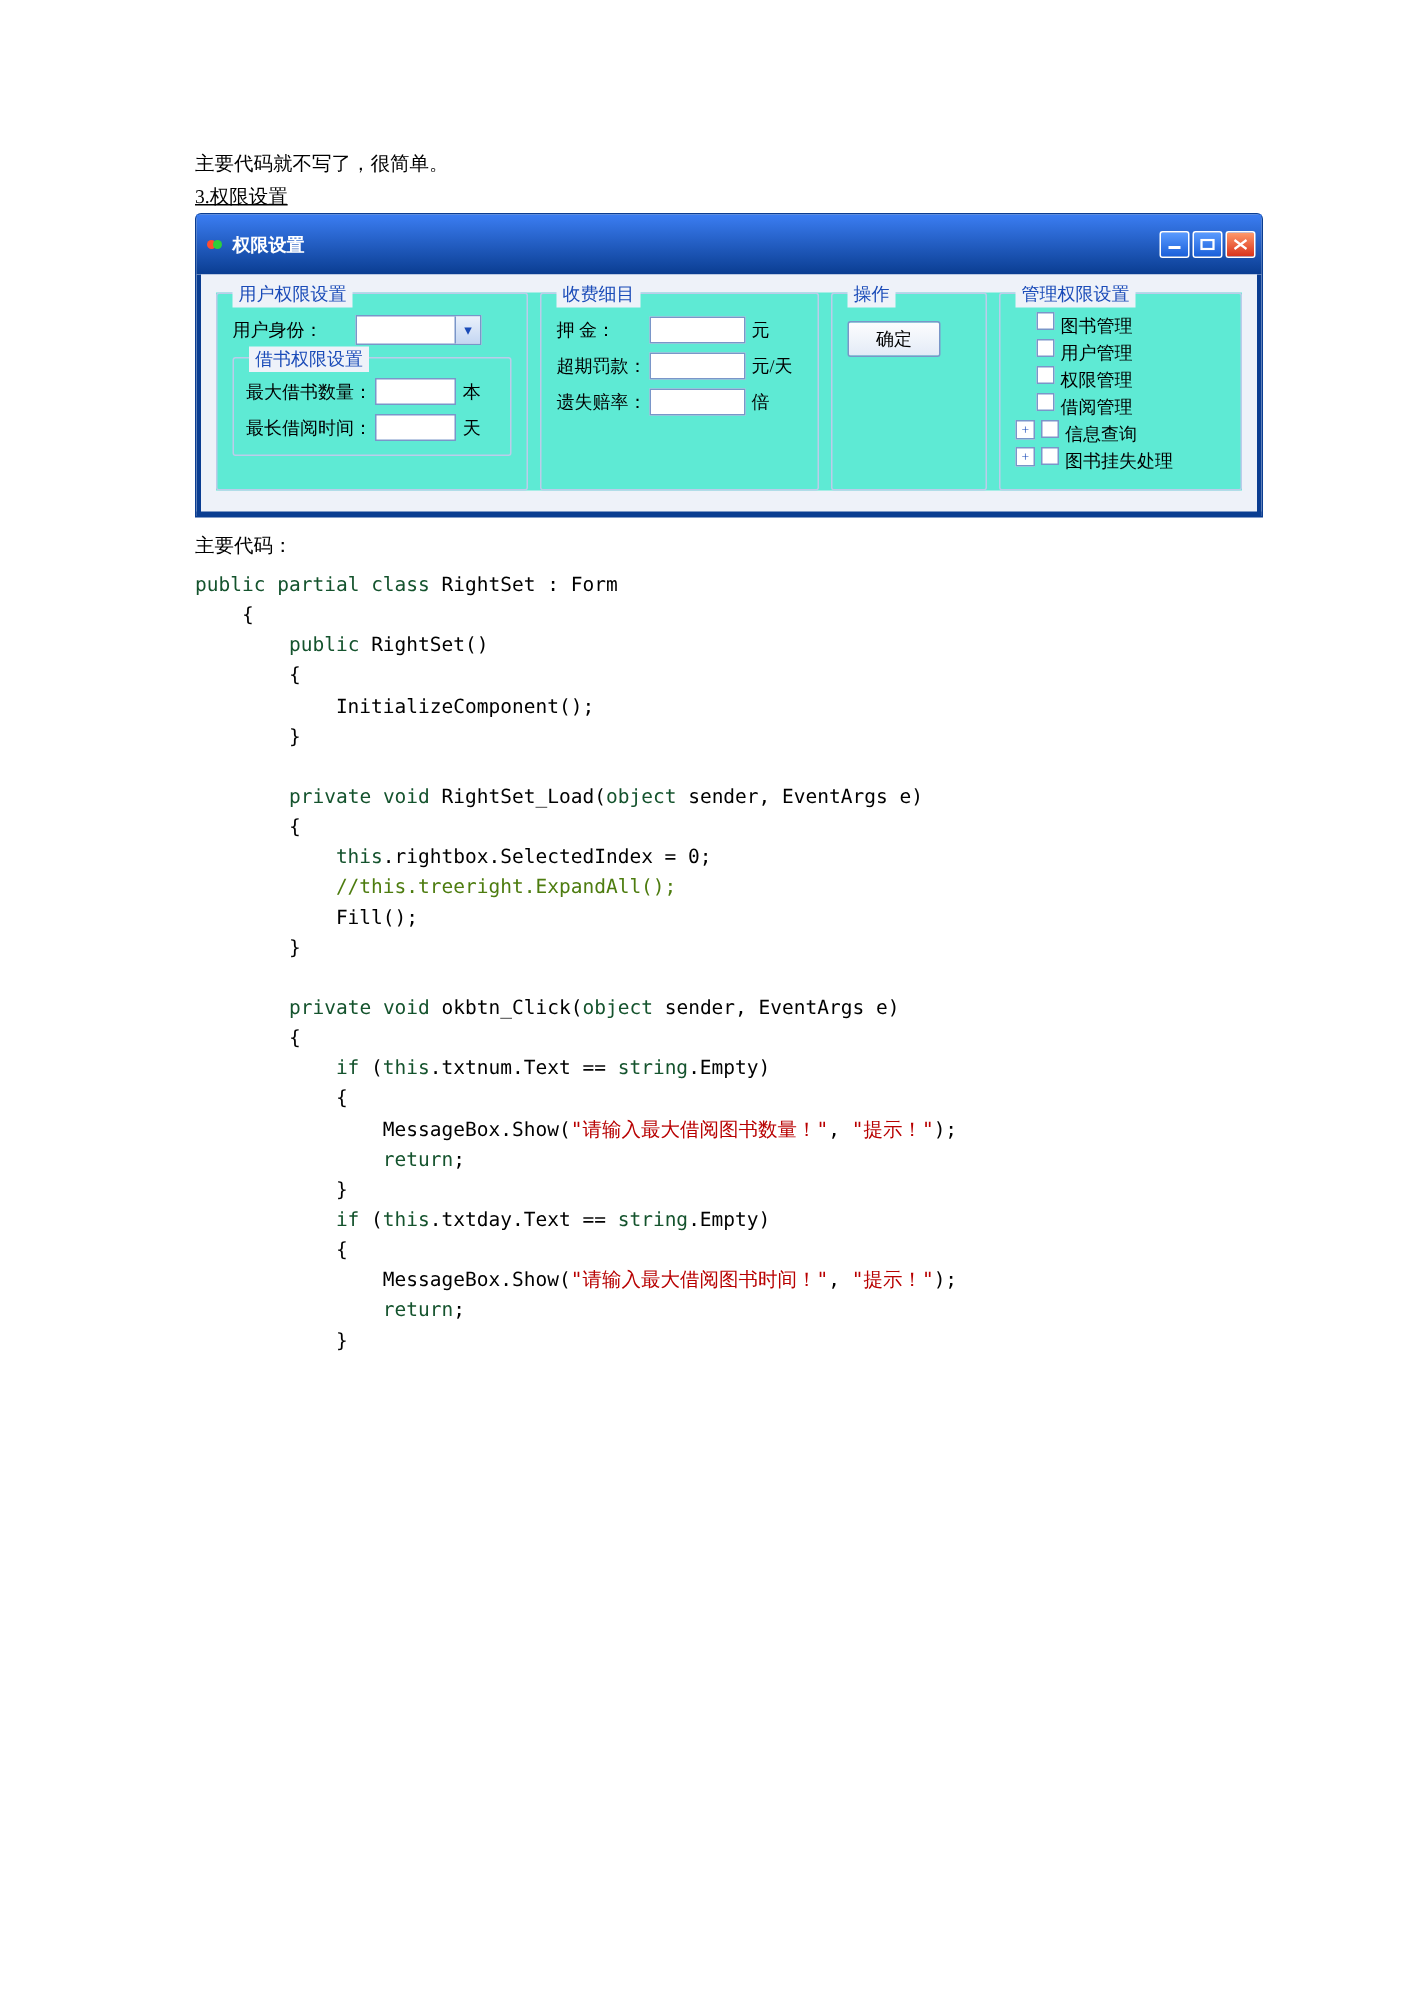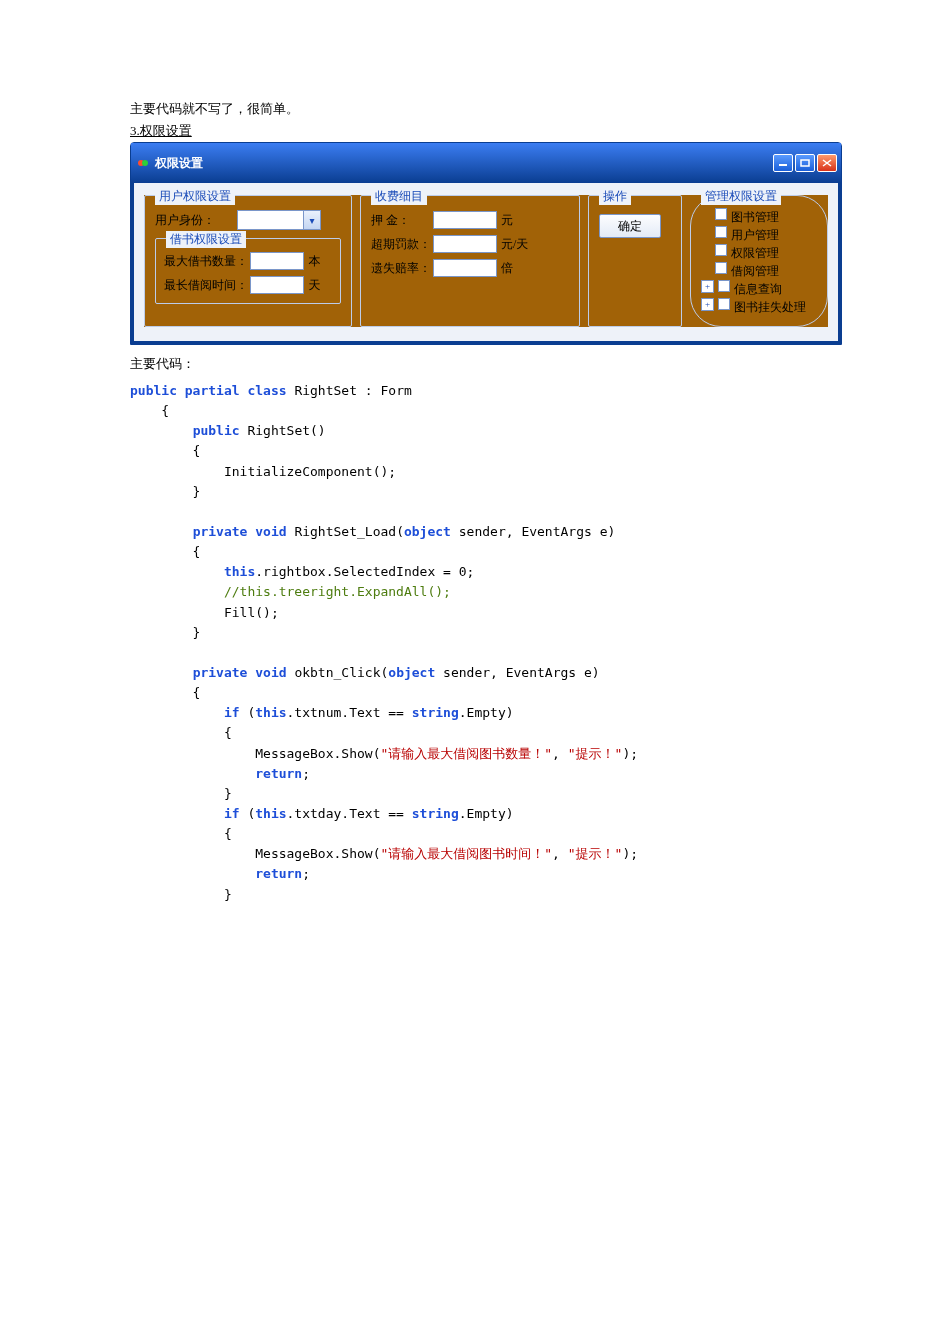"用户权限设置" .body-inner { background: #a16207 -> #5eead4 }
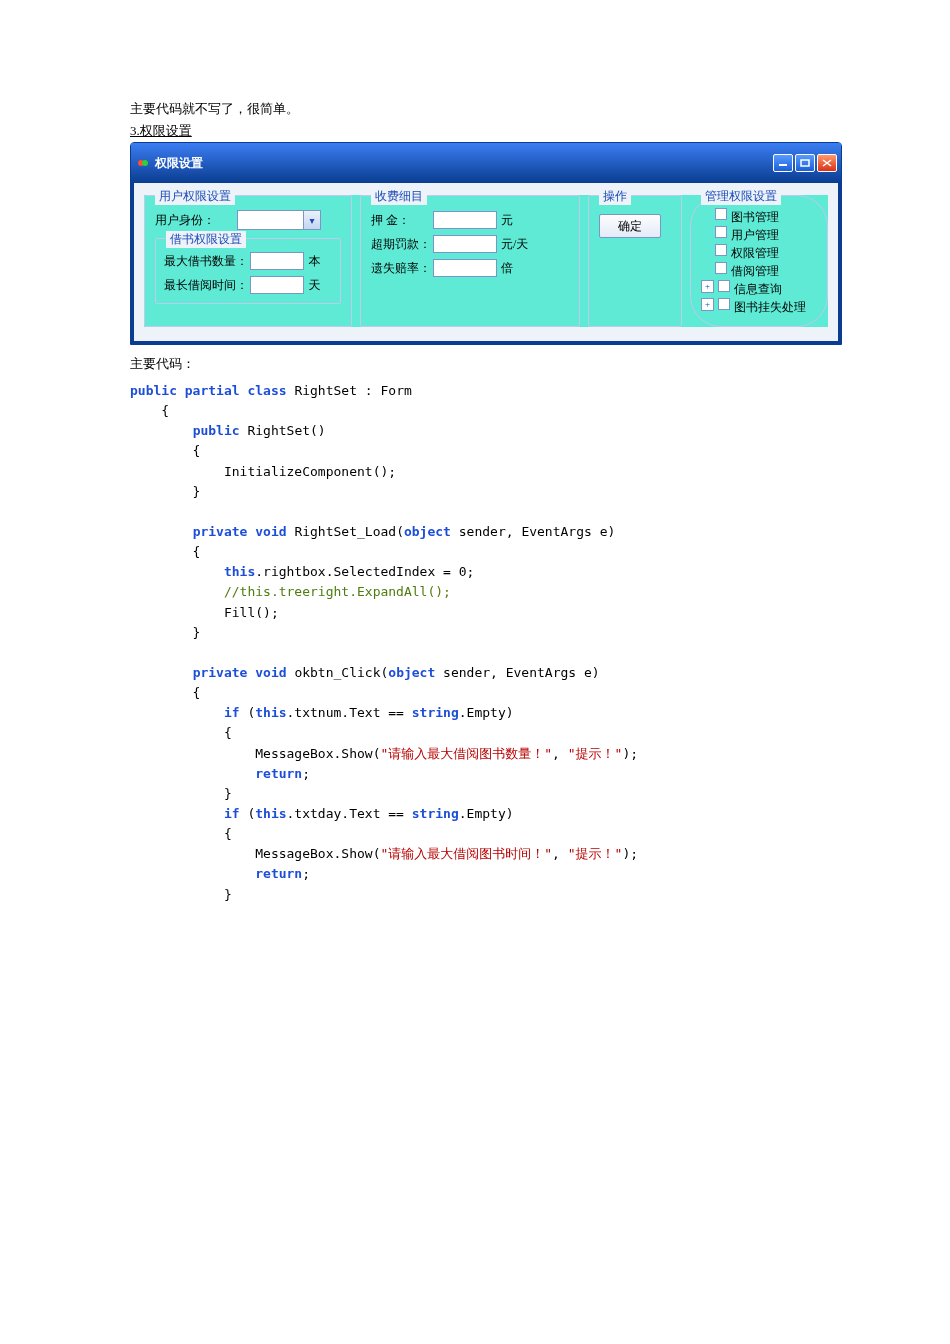"收费细目" .col-mid { width: 220px -> 186px }
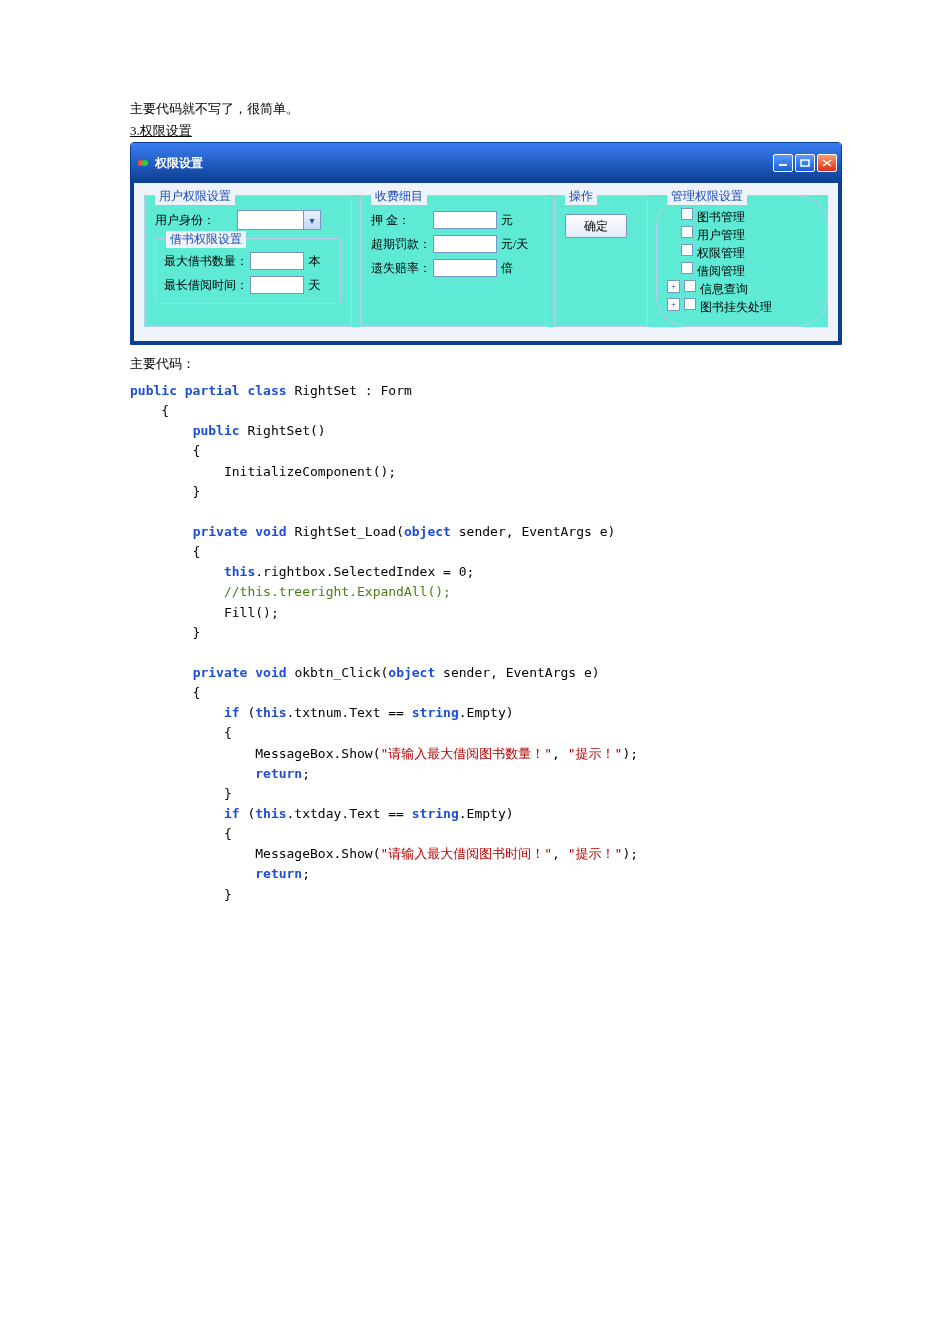"操作" .col-op { width: 94px -> 104px }
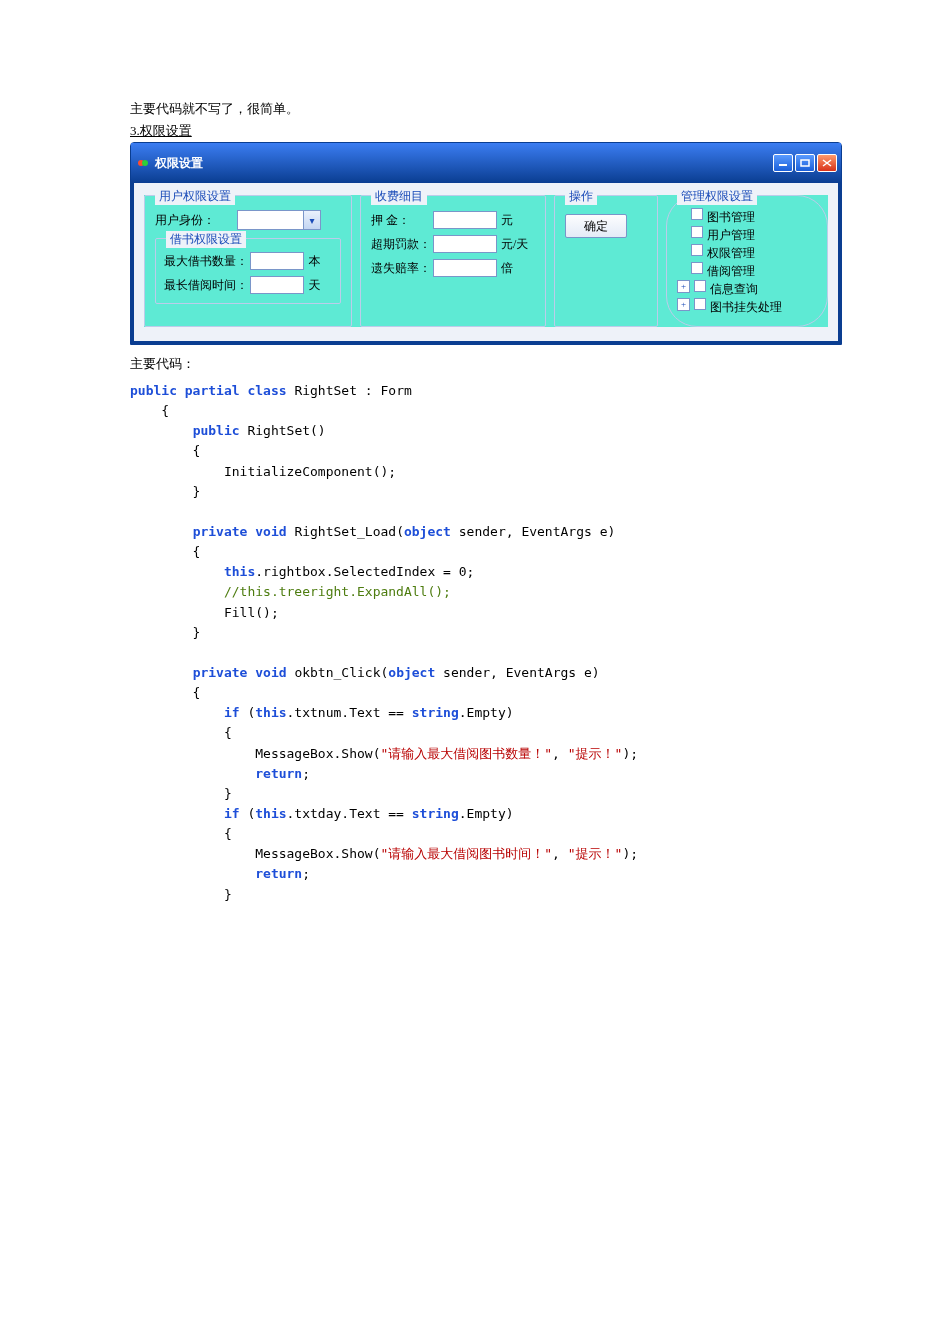"管理权限设置" .col-right { border-radius: 31px -> none }
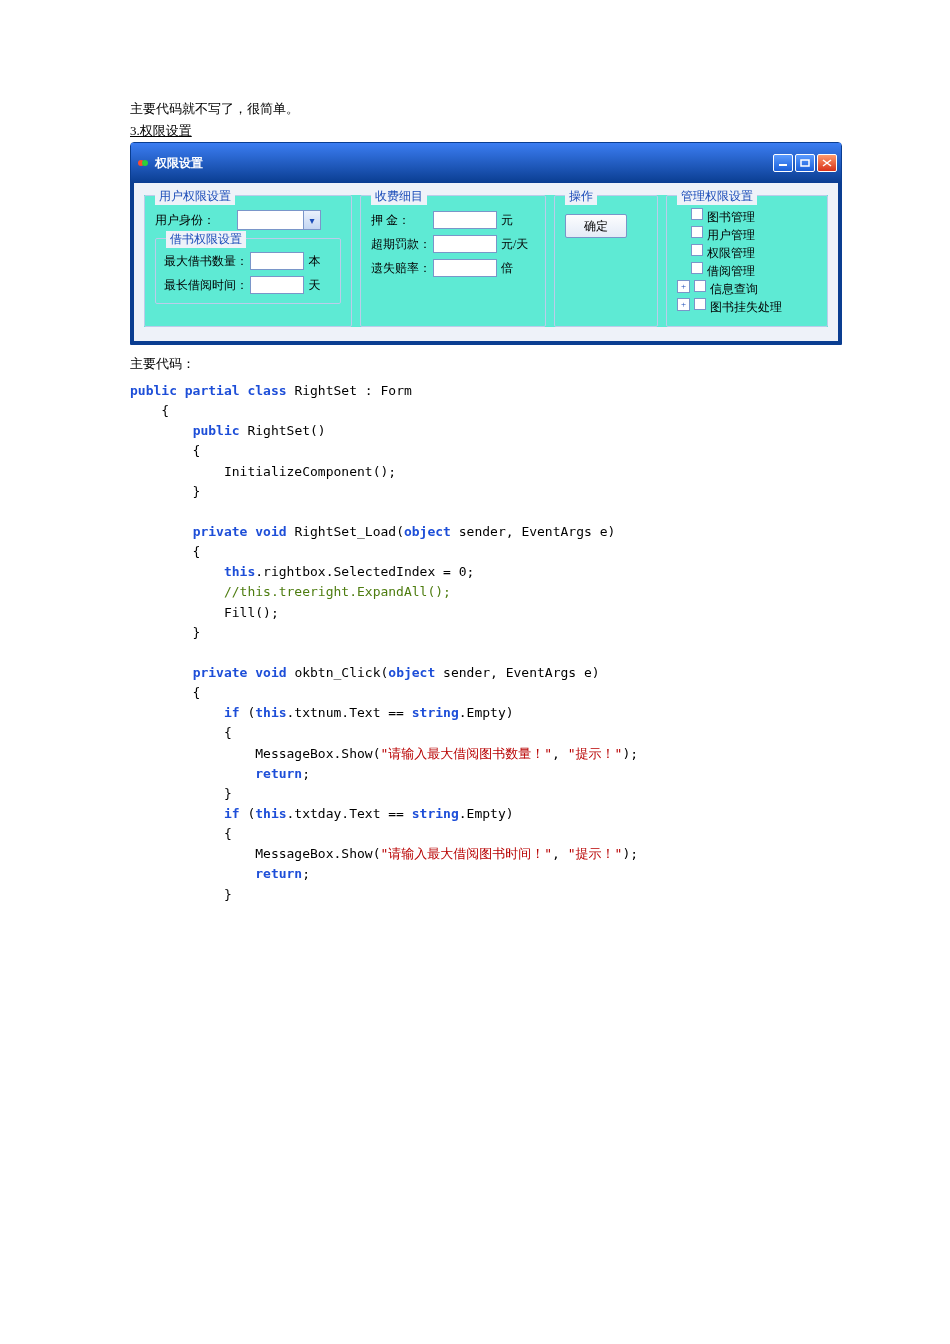"public" .kw { color: #1d4ed8 -> #14532d; font-weight: bold -> none }
